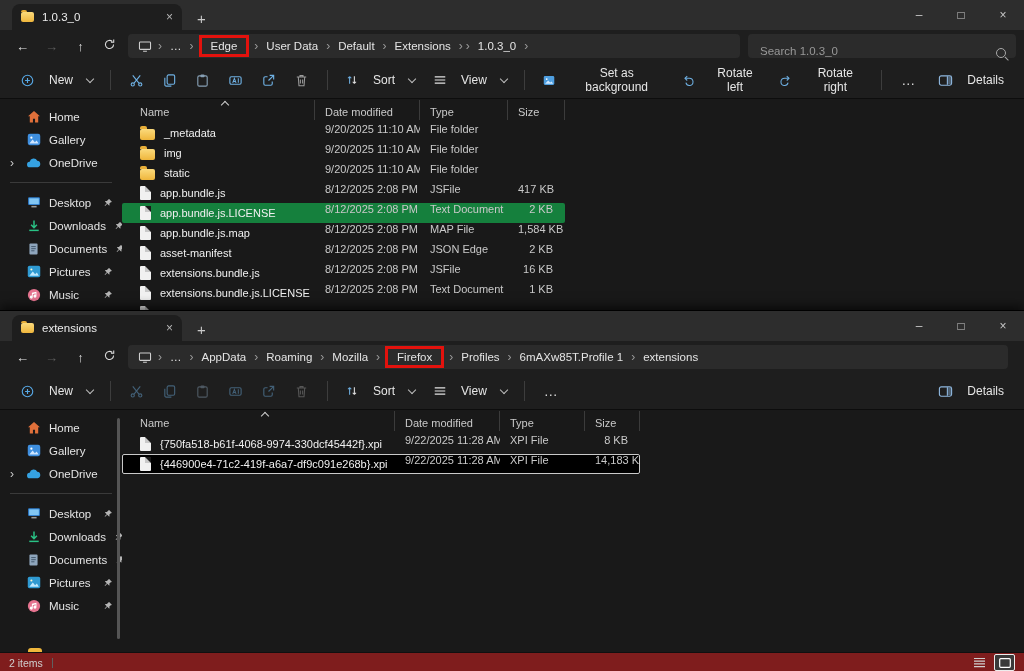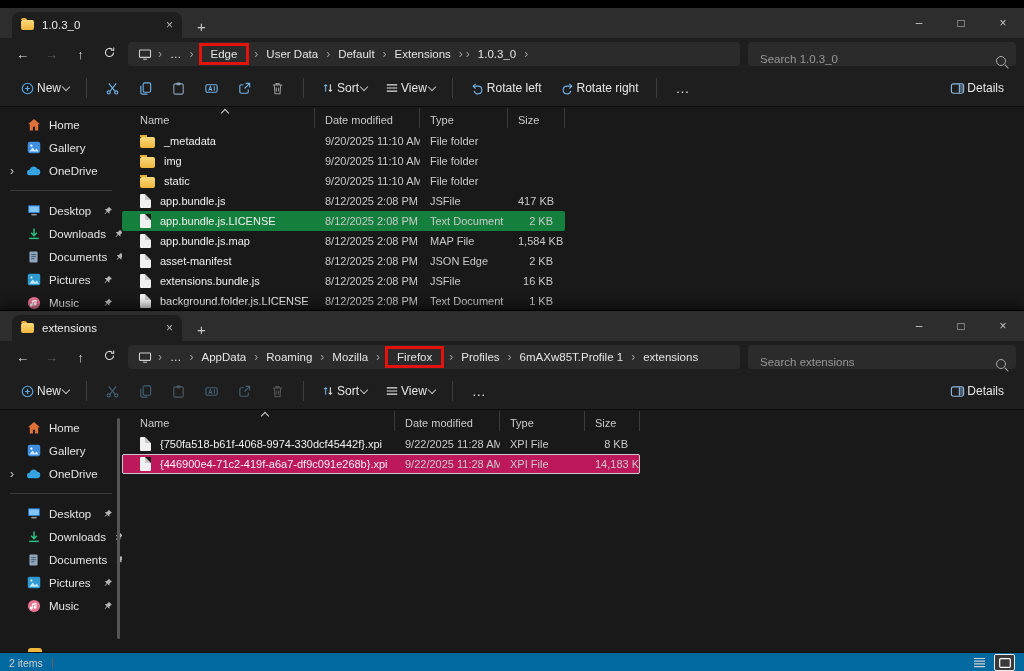"1.0.3_0" .win-top { top: 8px -> 0 }
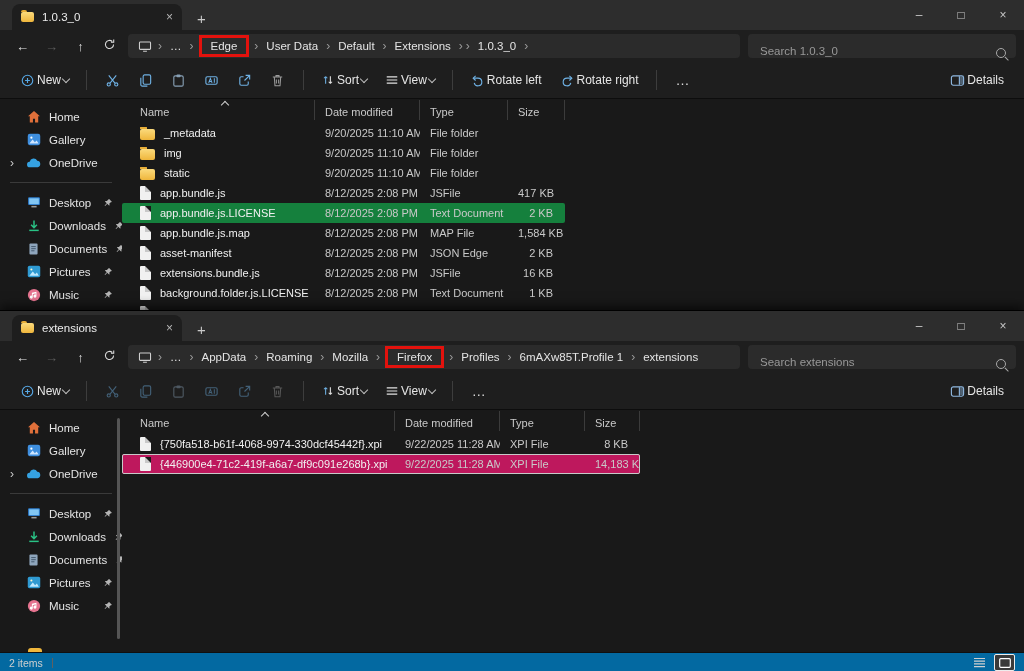"New" .tbtn { gap: 2px -> 14px }
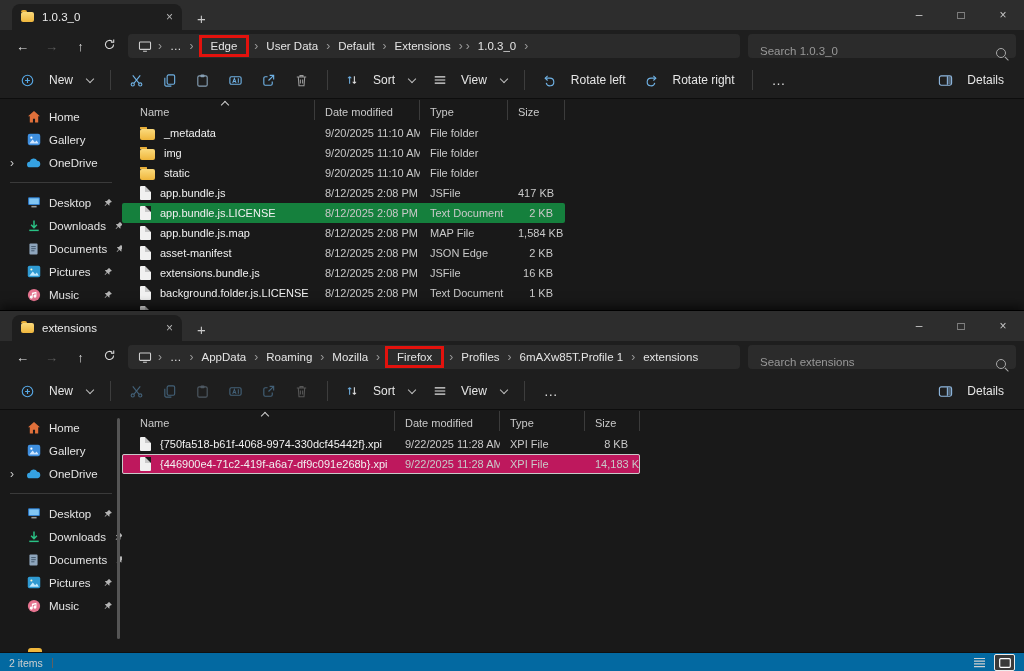"Set as background" button.tbtn { html: none -> <button> <svg> <rect></rect> <circle></circle> <path></path> </svg> <span>Set as background</span> </button> }
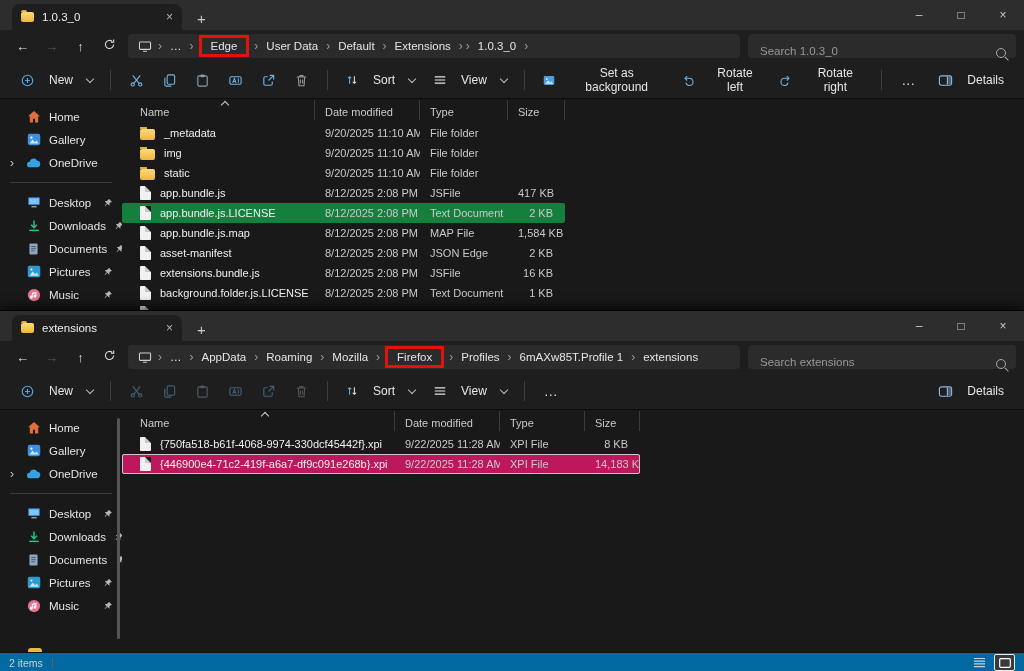"_metadata" .row { align-items: center -> none }
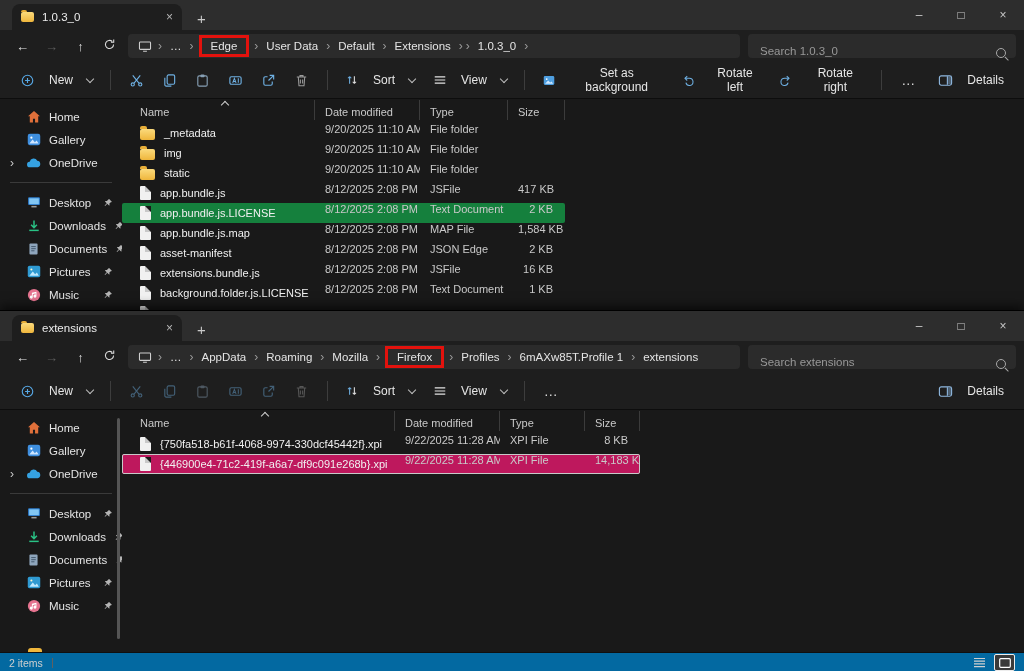"background.folder.js.LICENSE" span { text: background.folder.js.LICENSE -> extensions.bundle.js.LICENSE }
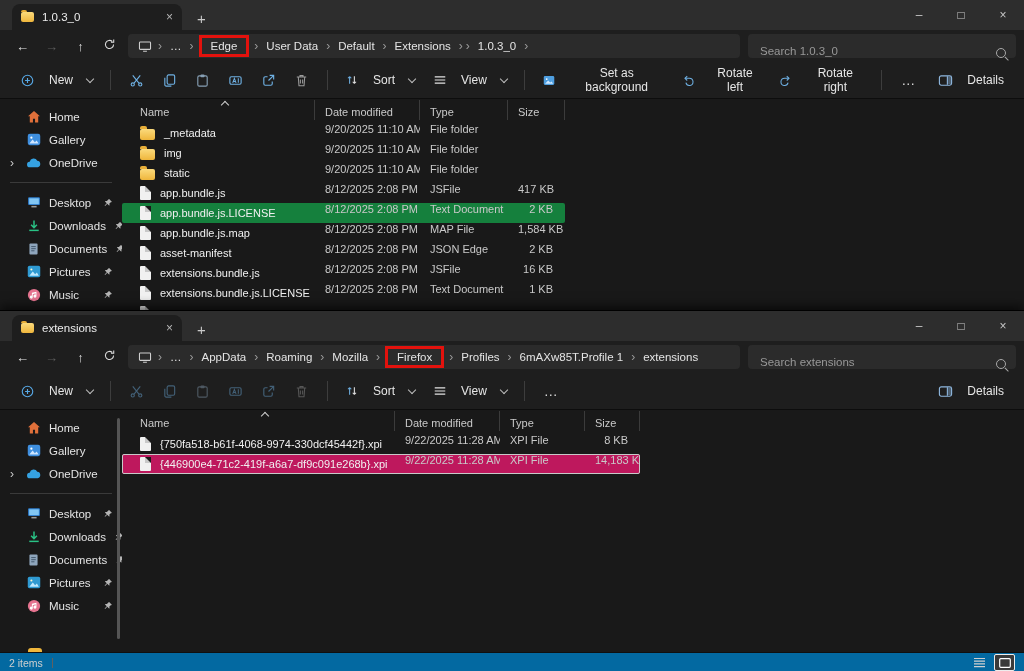"Search extensions" div.searchbar { html: <div> <input> <span></span> </div> -> none }
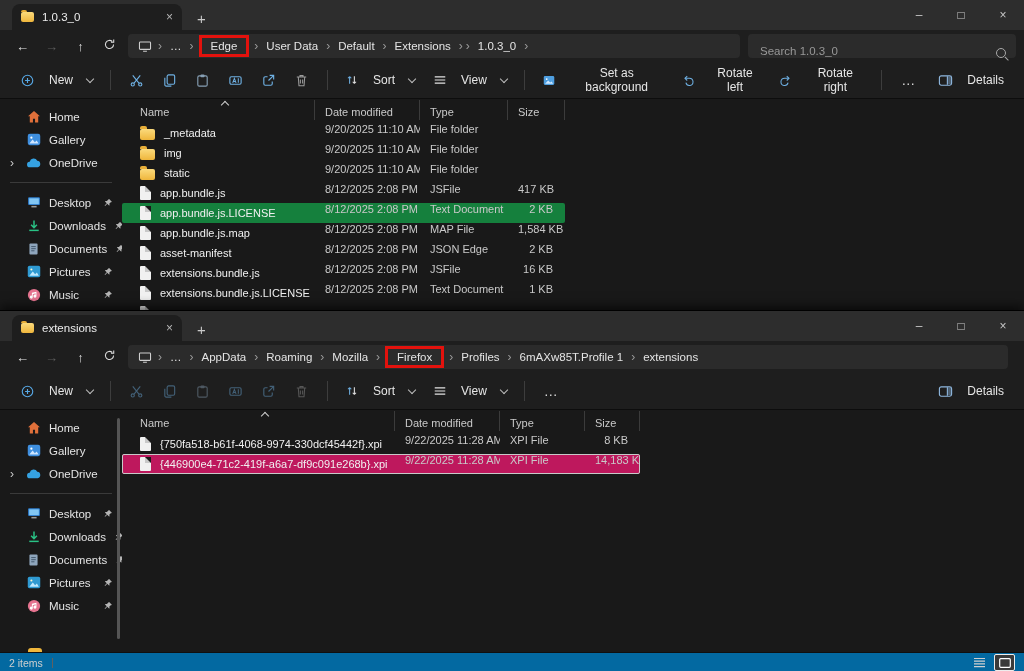"{446900e4-71c2-419f-a6a7-df9c091e268b}.x" .row.seloutline { background: #be185d -> #000000 }
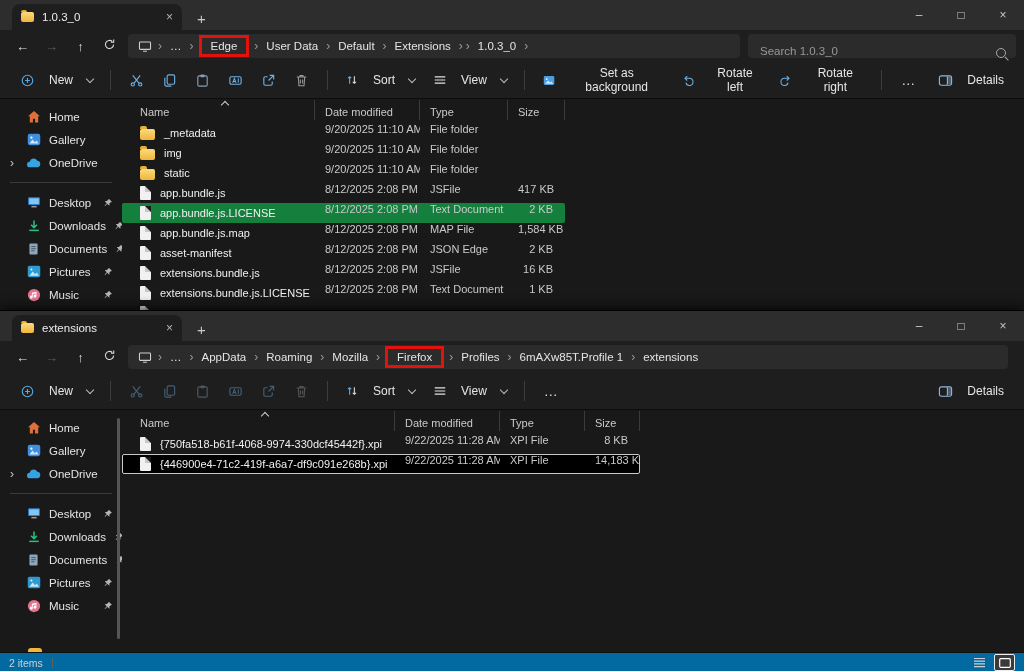"2 items" .statusbar { background: #0369a1 -> #7f1d1d }
